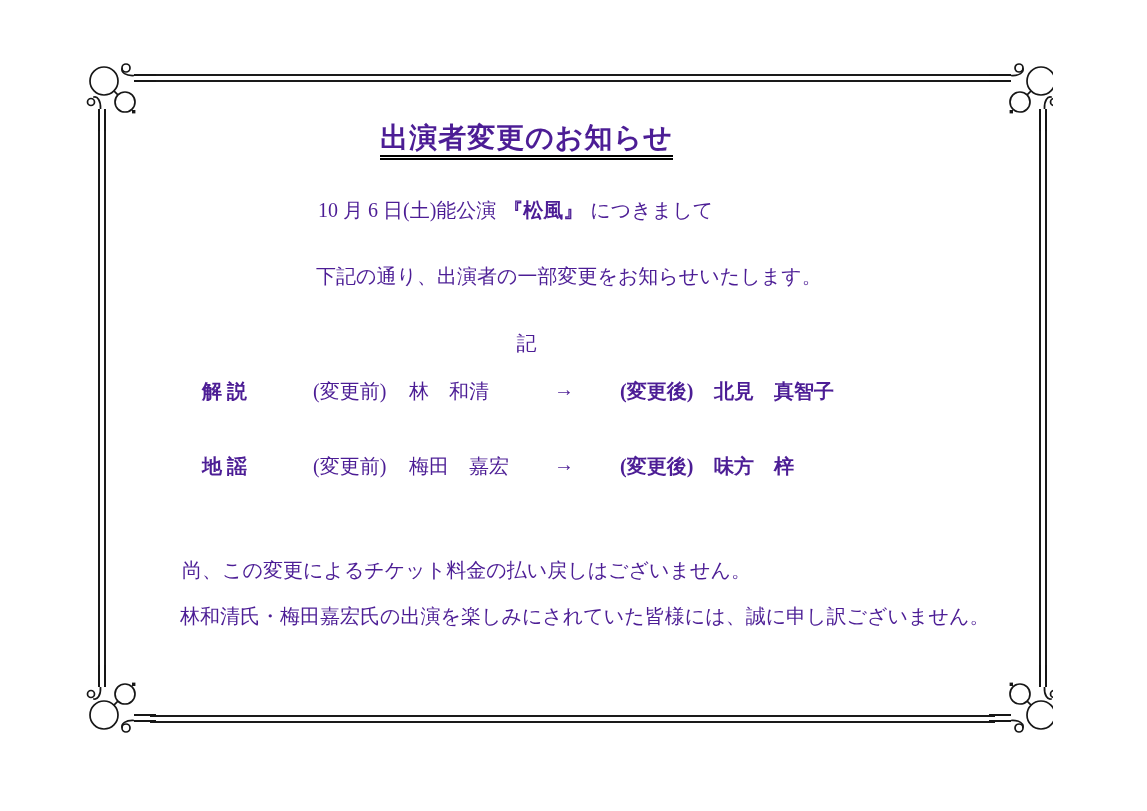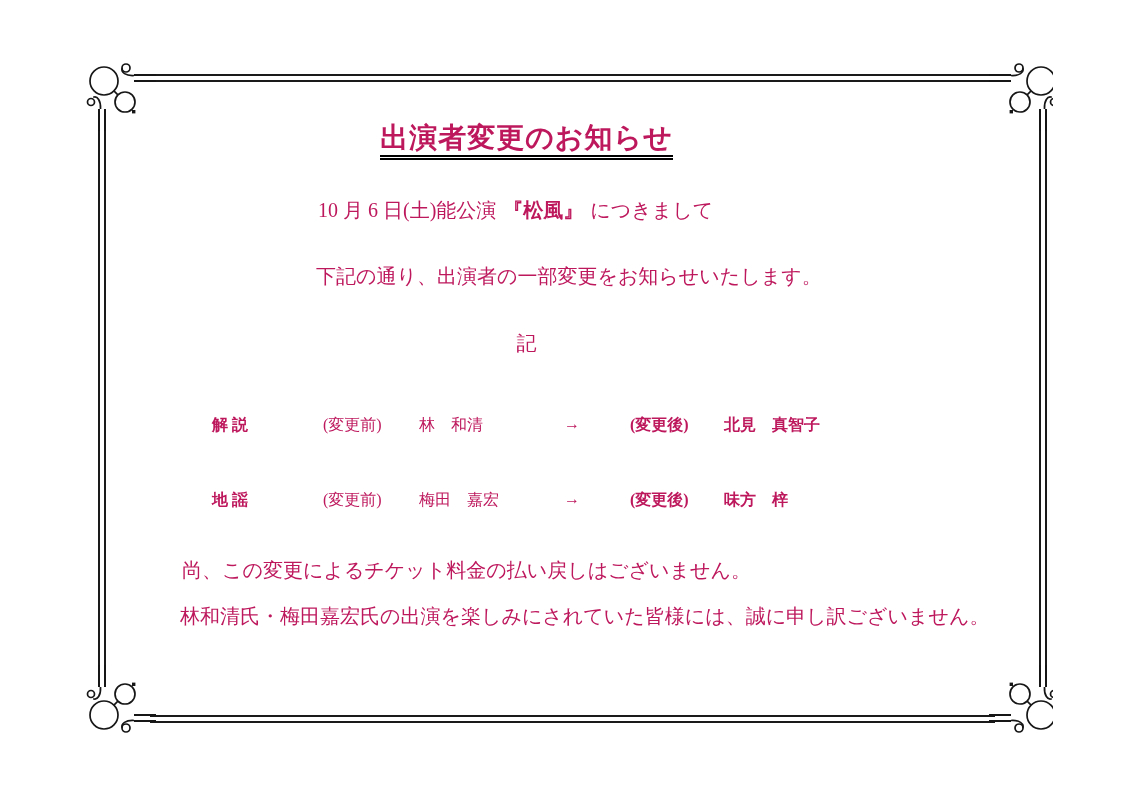"出演者変更のお知らせ" .page { color: #be185d -> #4c1d95 }
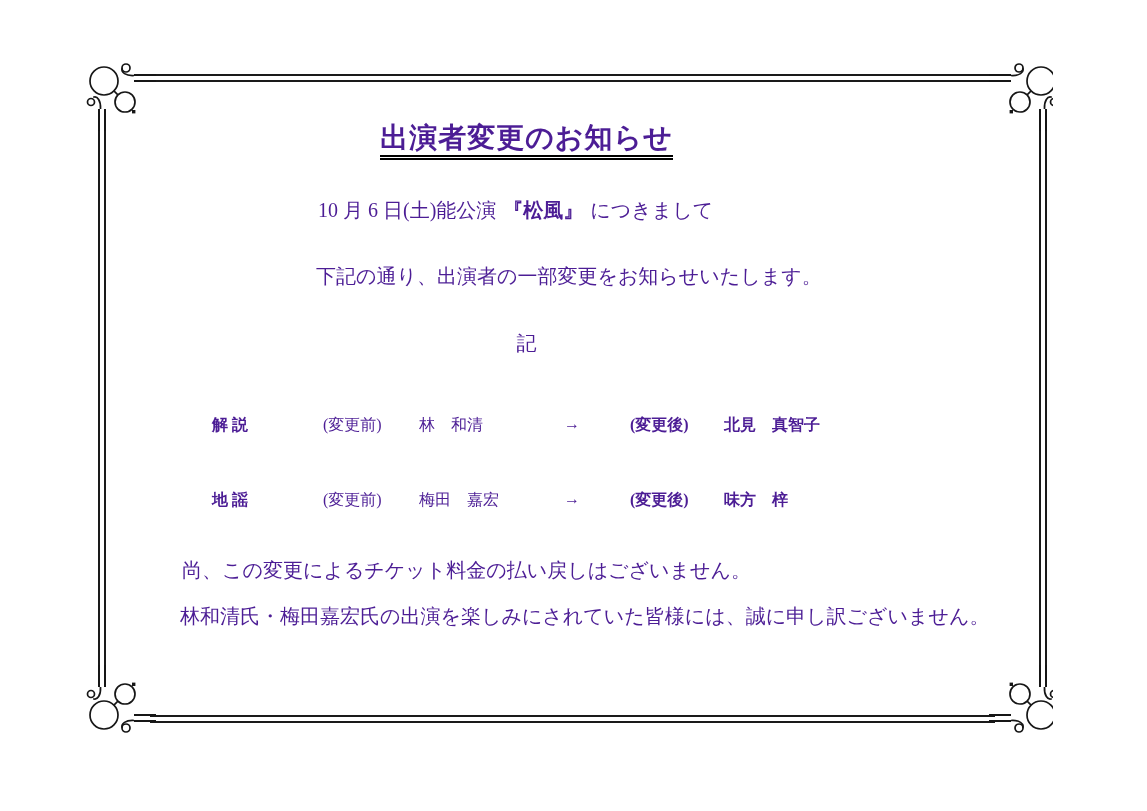"解 説" .row { font-size: 16px -> 20px; left: 10px -> 0; margin-top: 37px -> none }
